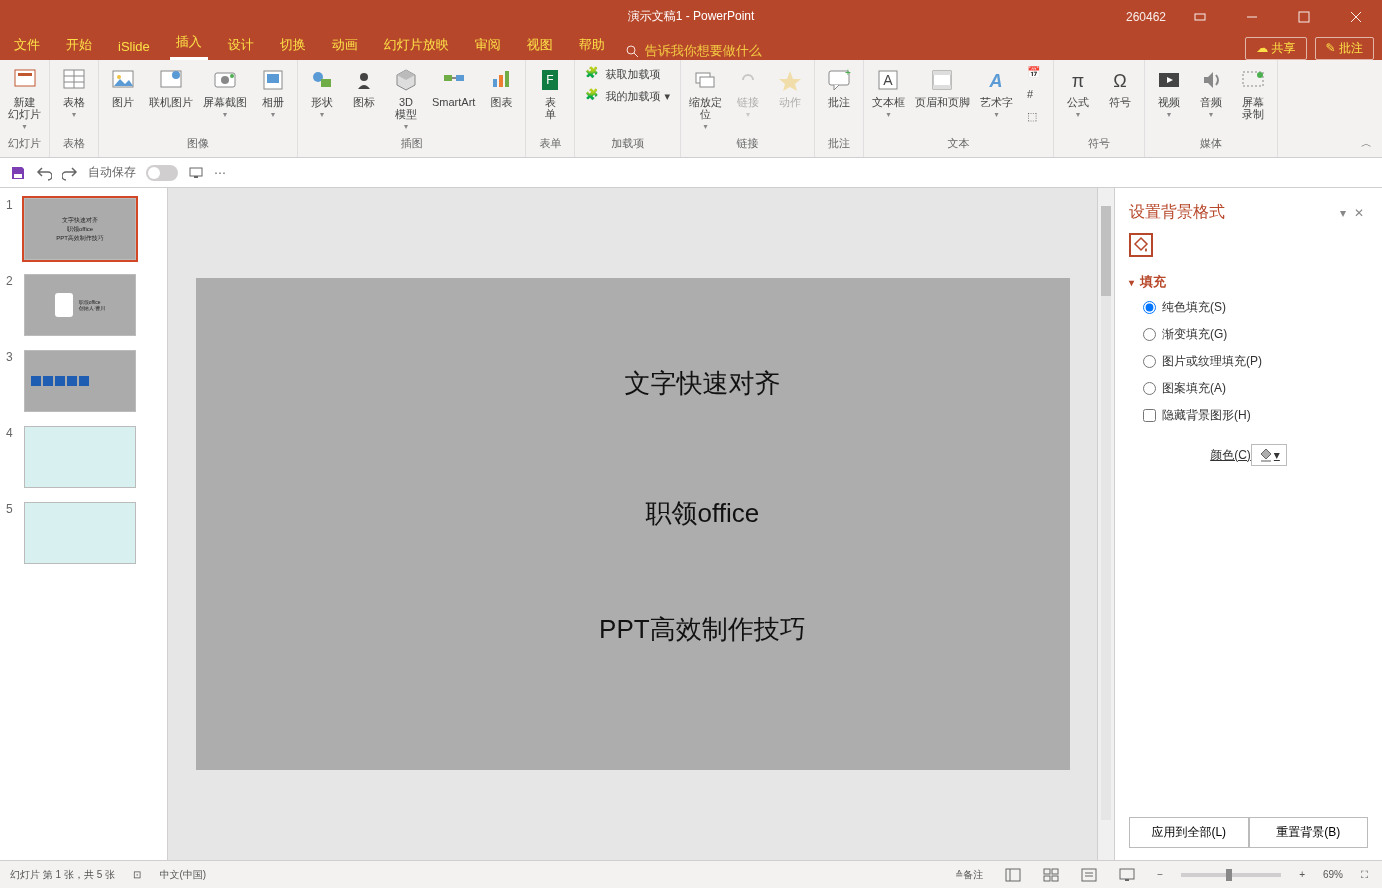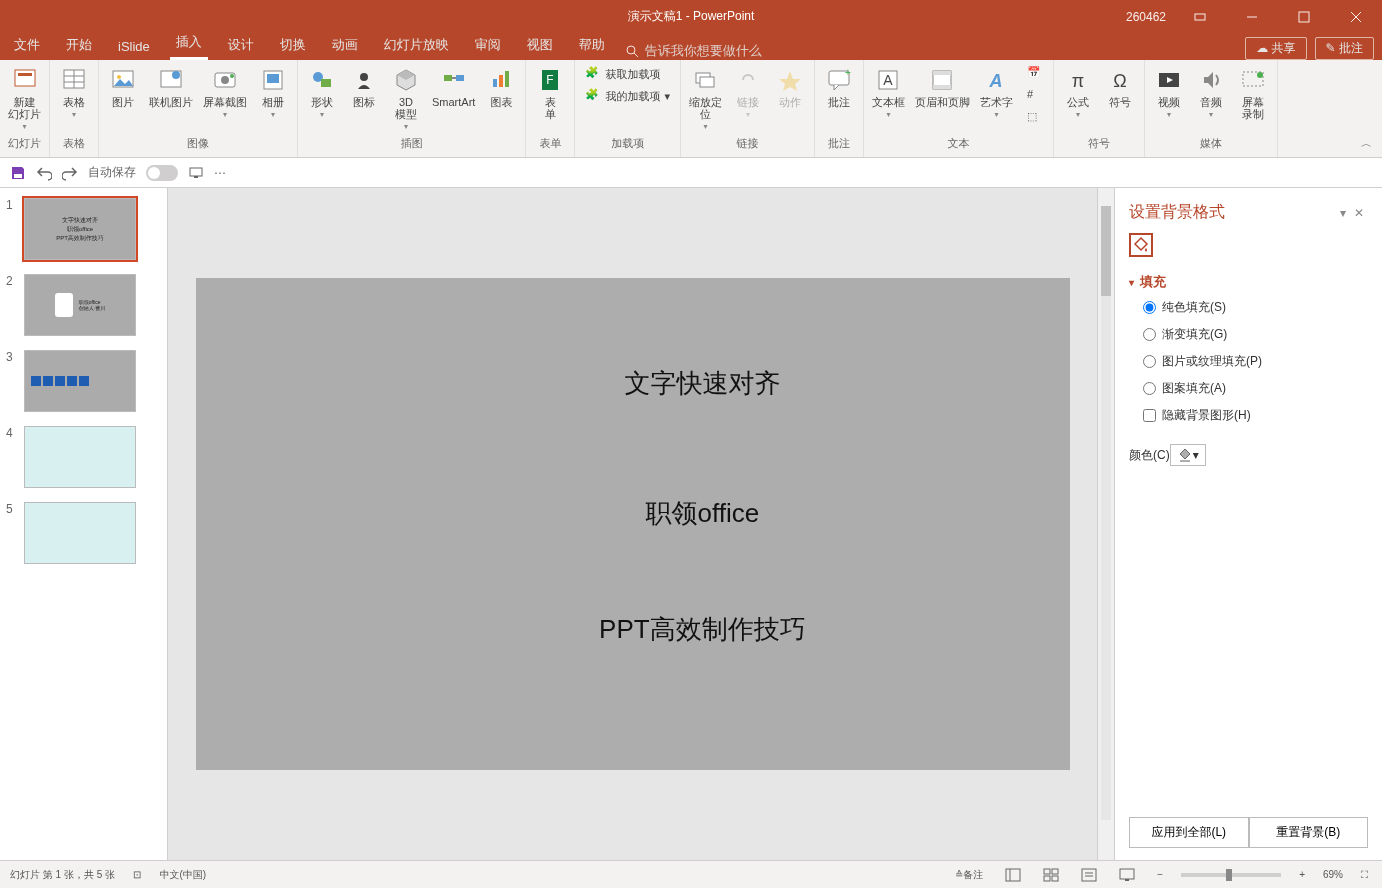"文件" .tabs { color: #e5e5e5 -> #fde047 }
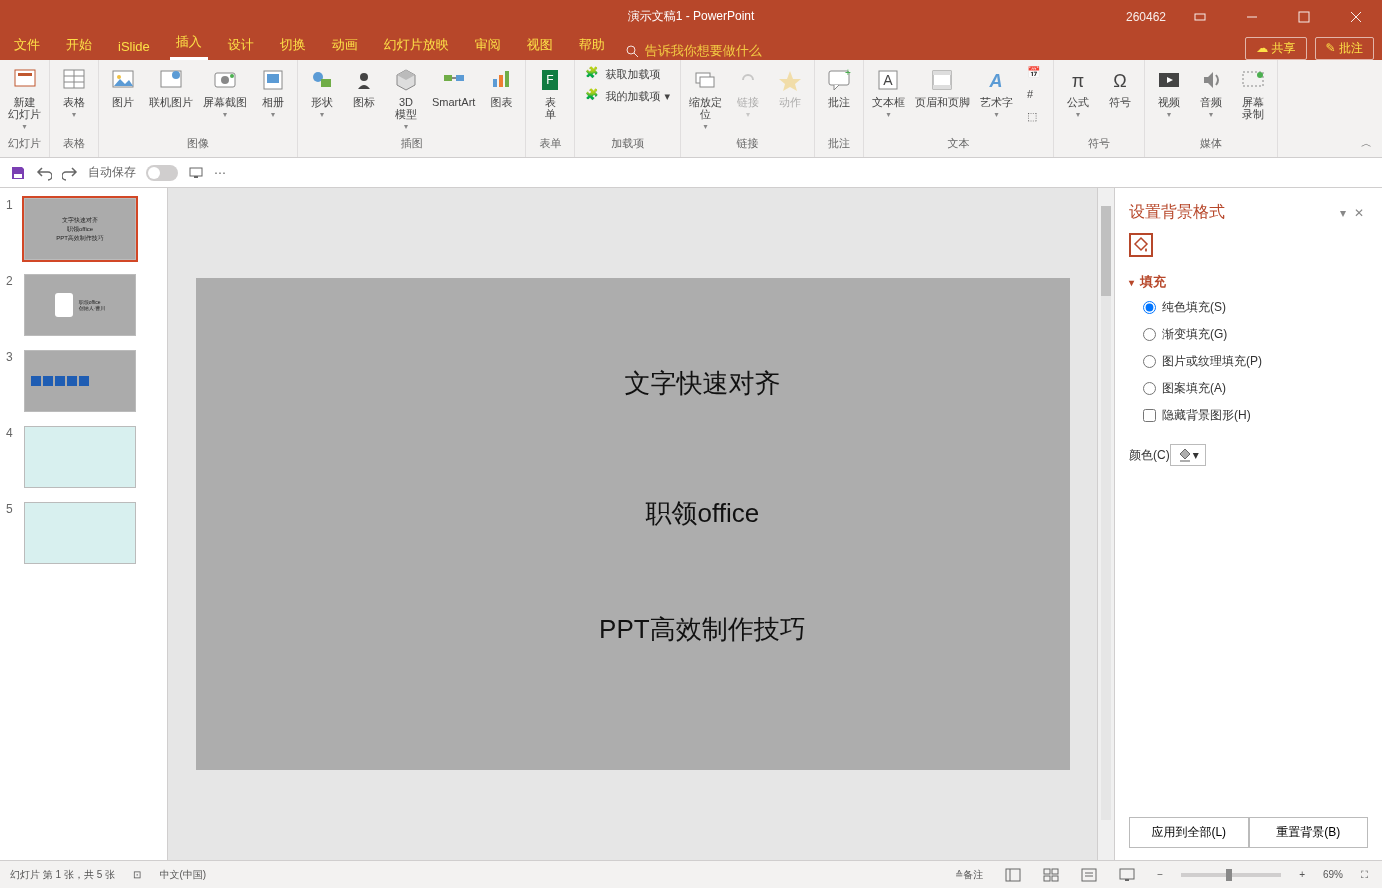"颜色(C)" .pane-row { justify-content: flex-start -> center; text-decoration: none -> underline }
